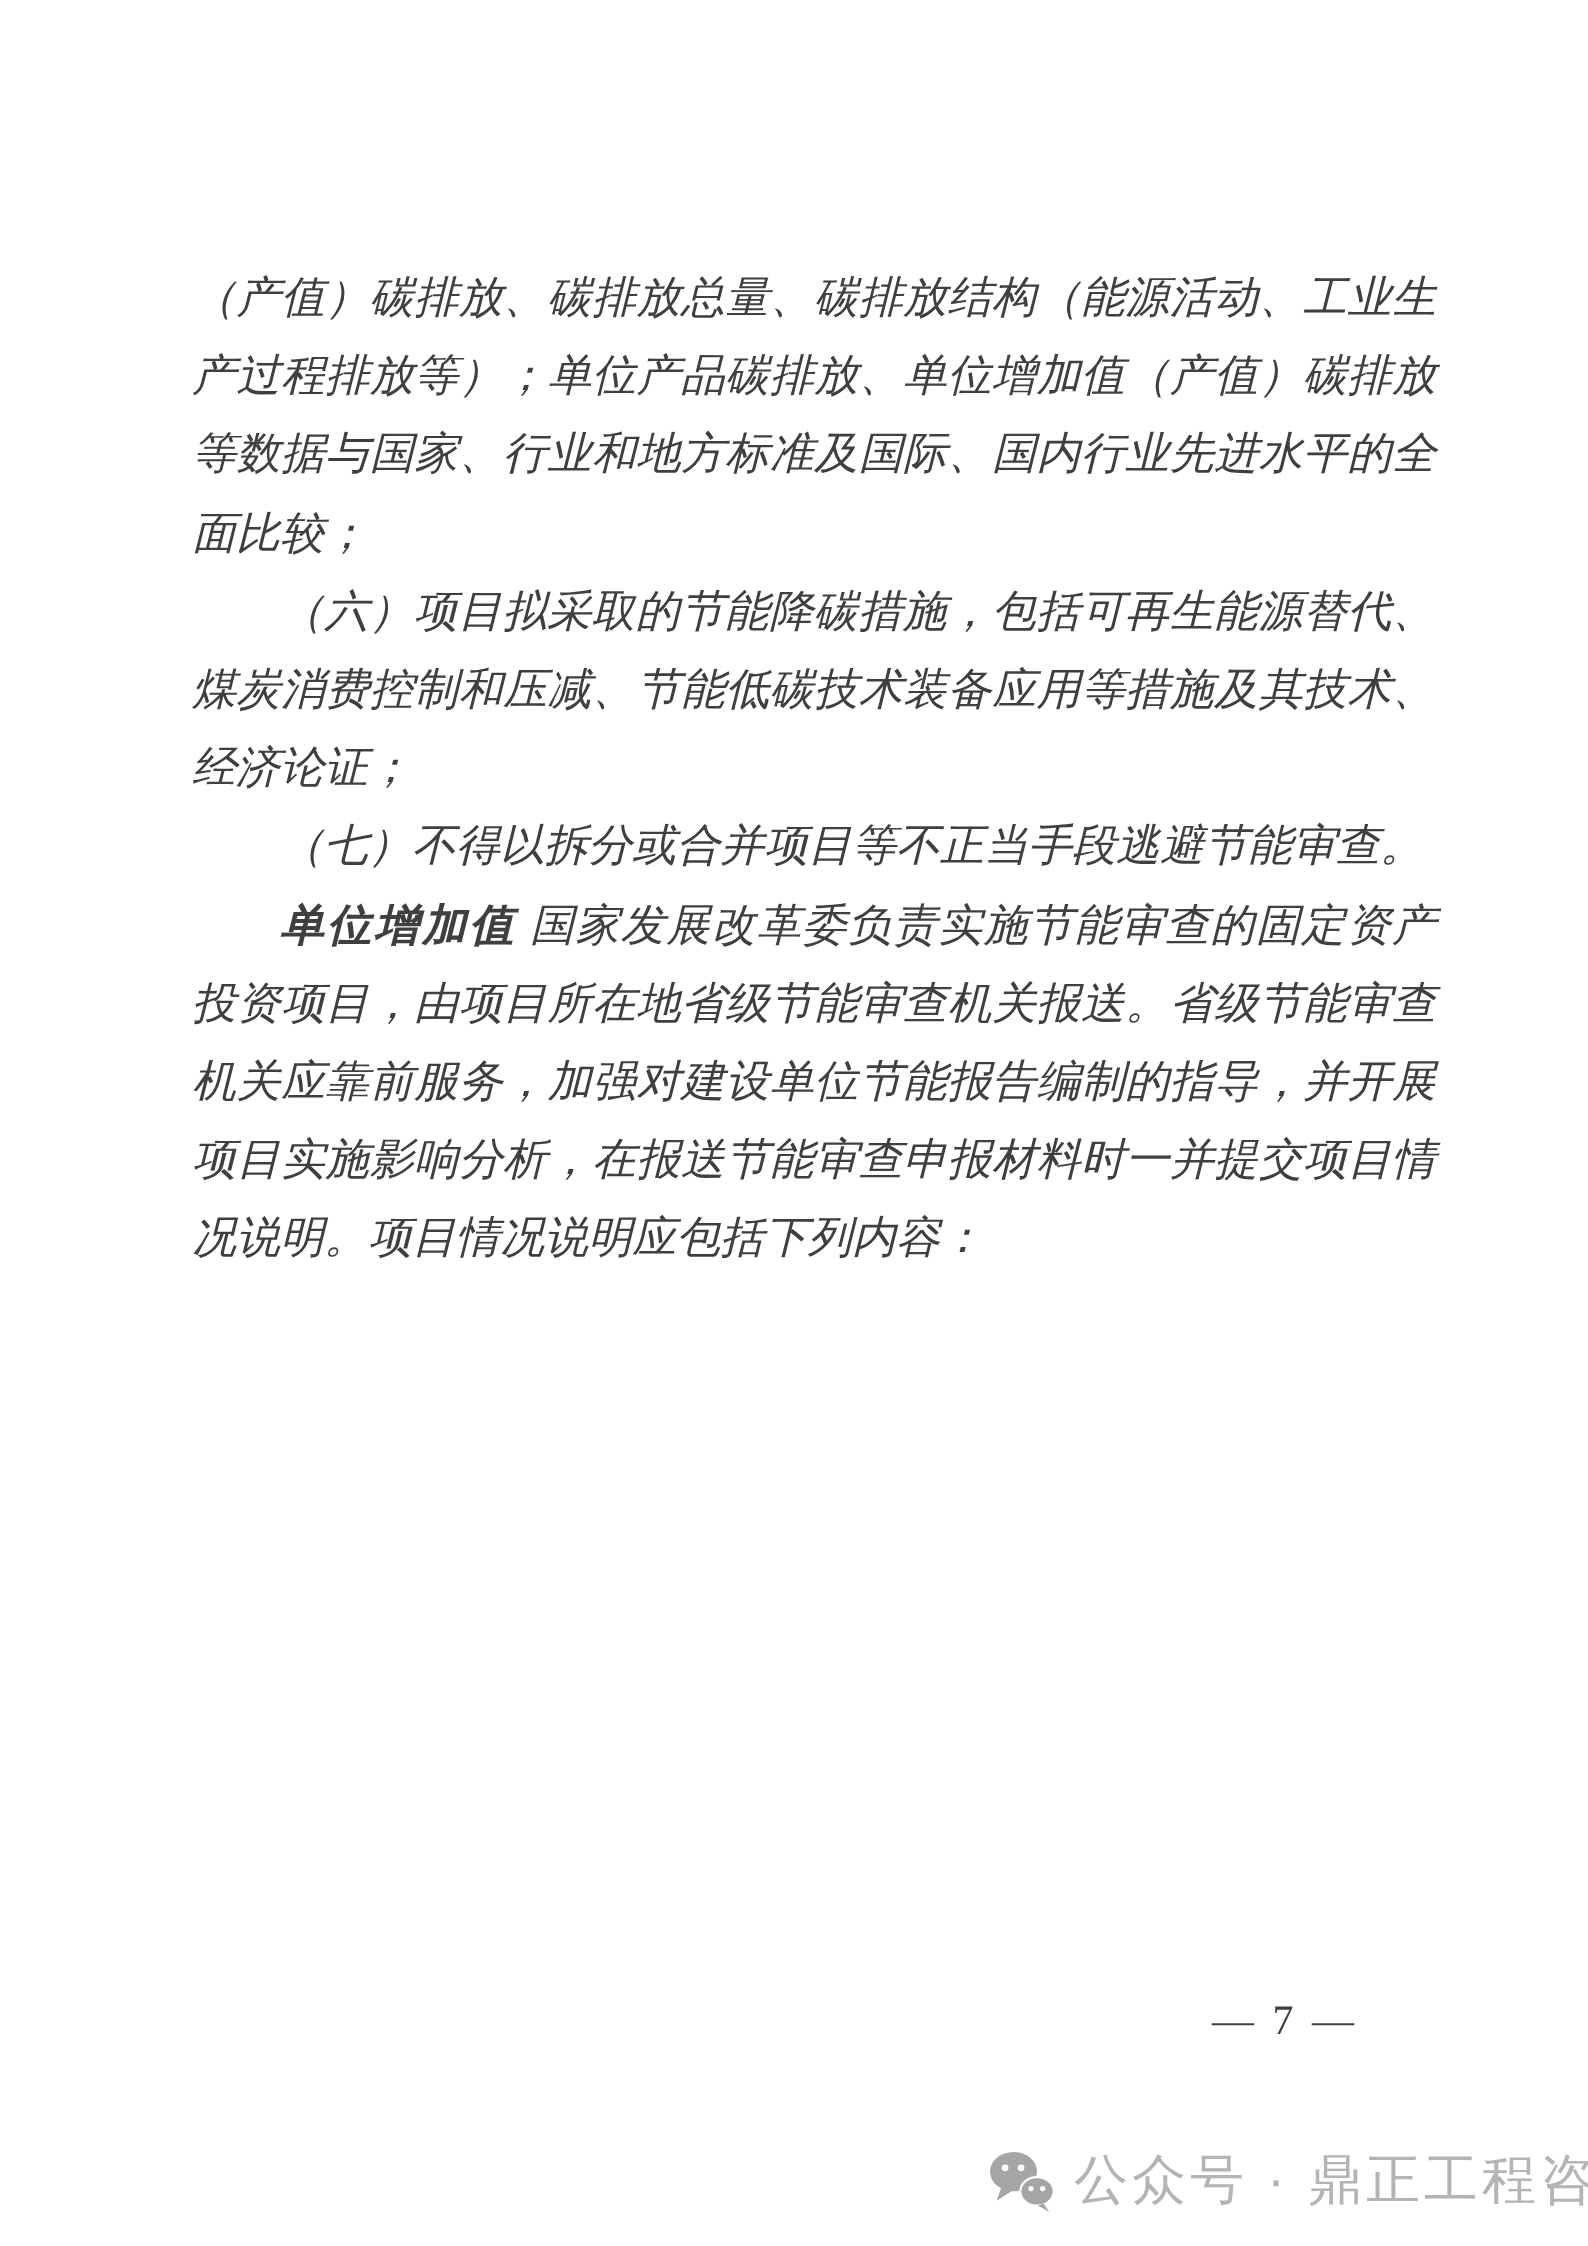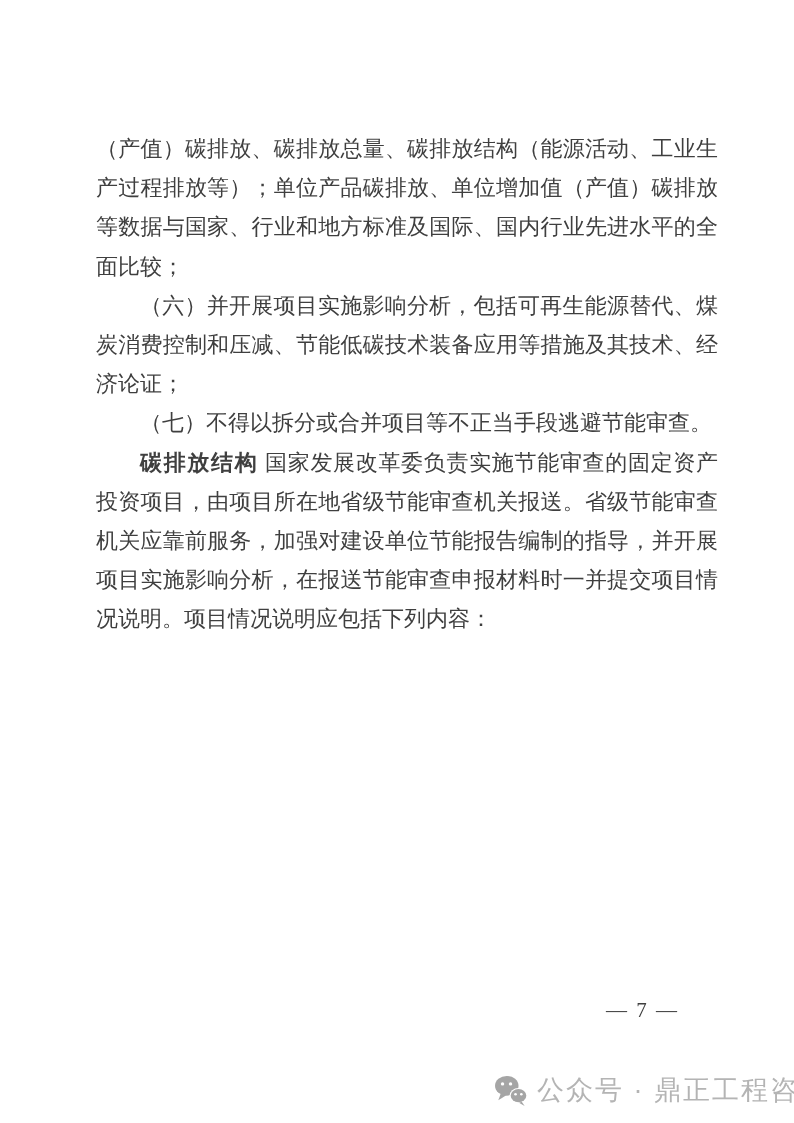"（产值）碳排放、碳排放总量、碳排放结构（能源活动、工业生产过程排放等）；单位产品" .text-block { font-style: none -> italic }
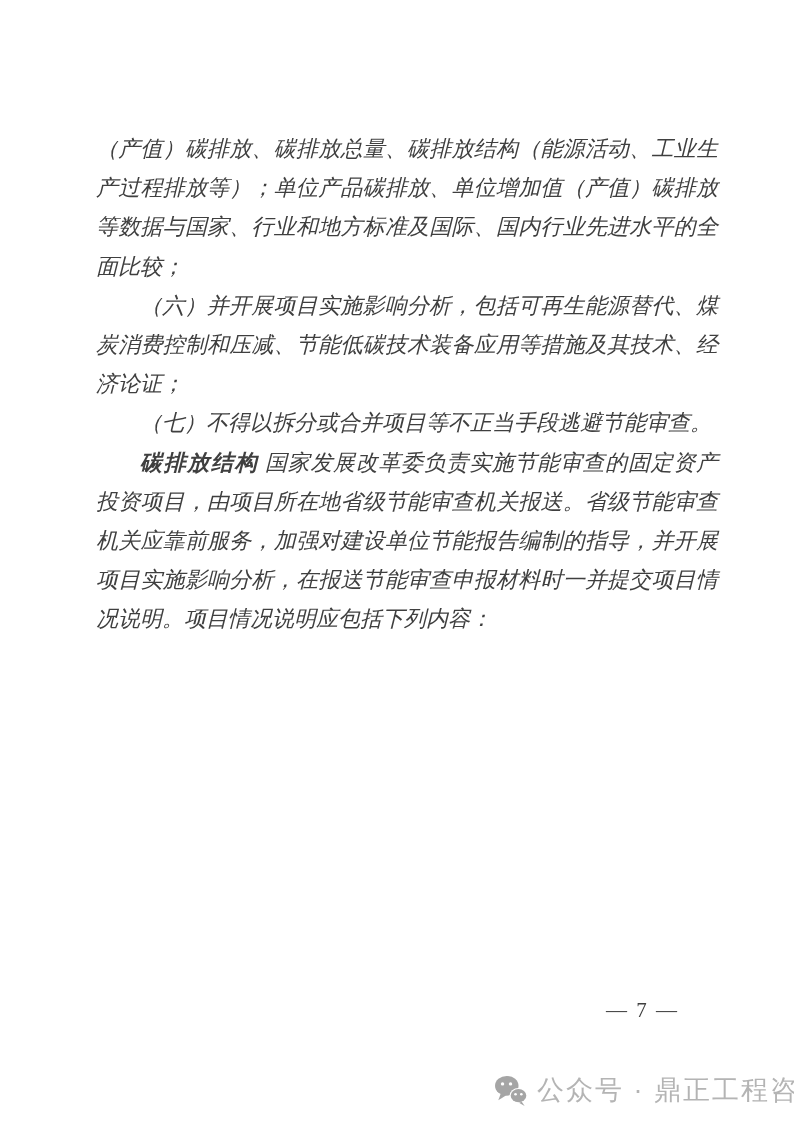"（六）并开展项目实施影响分析，包括可再生能源替代、煤炭消费控制和压减、节能低碳技" p.indent { text: 并开展项目实施影响分析 -> 项目拟采取的节能降碳措施 }
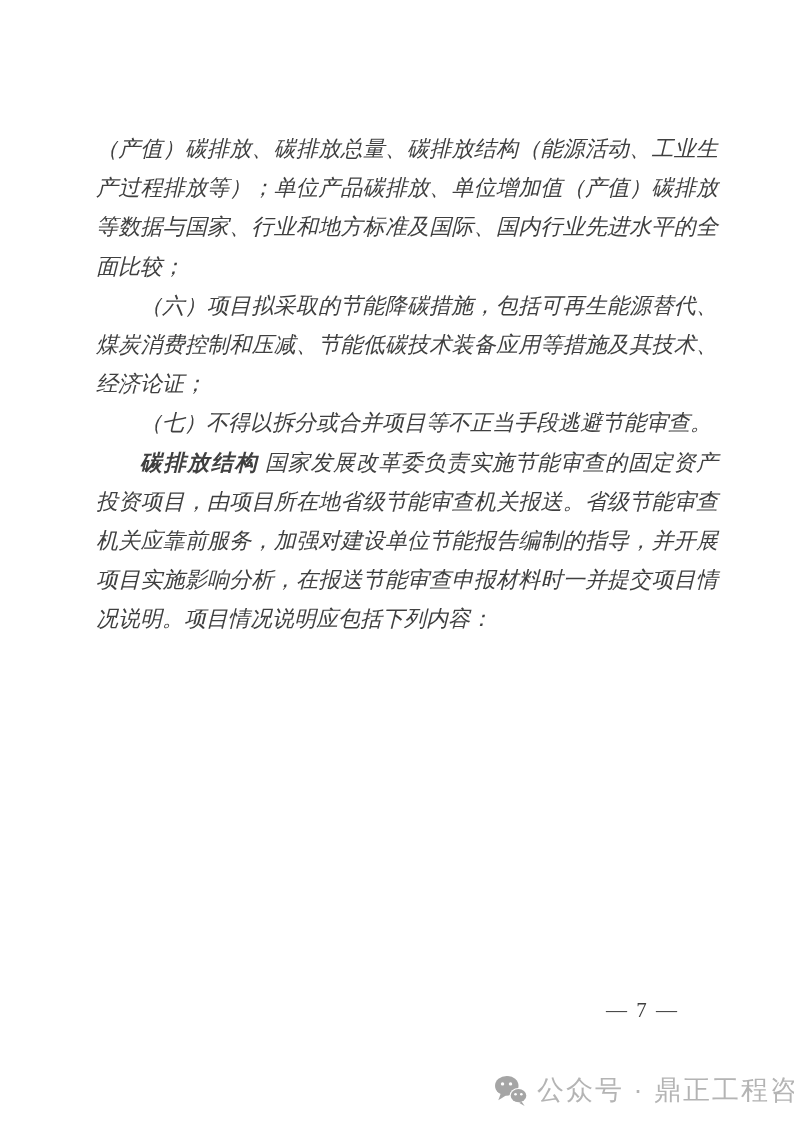"碳排放结构" span.lead { text: 碳排放结构 -> 单位增加值 }
